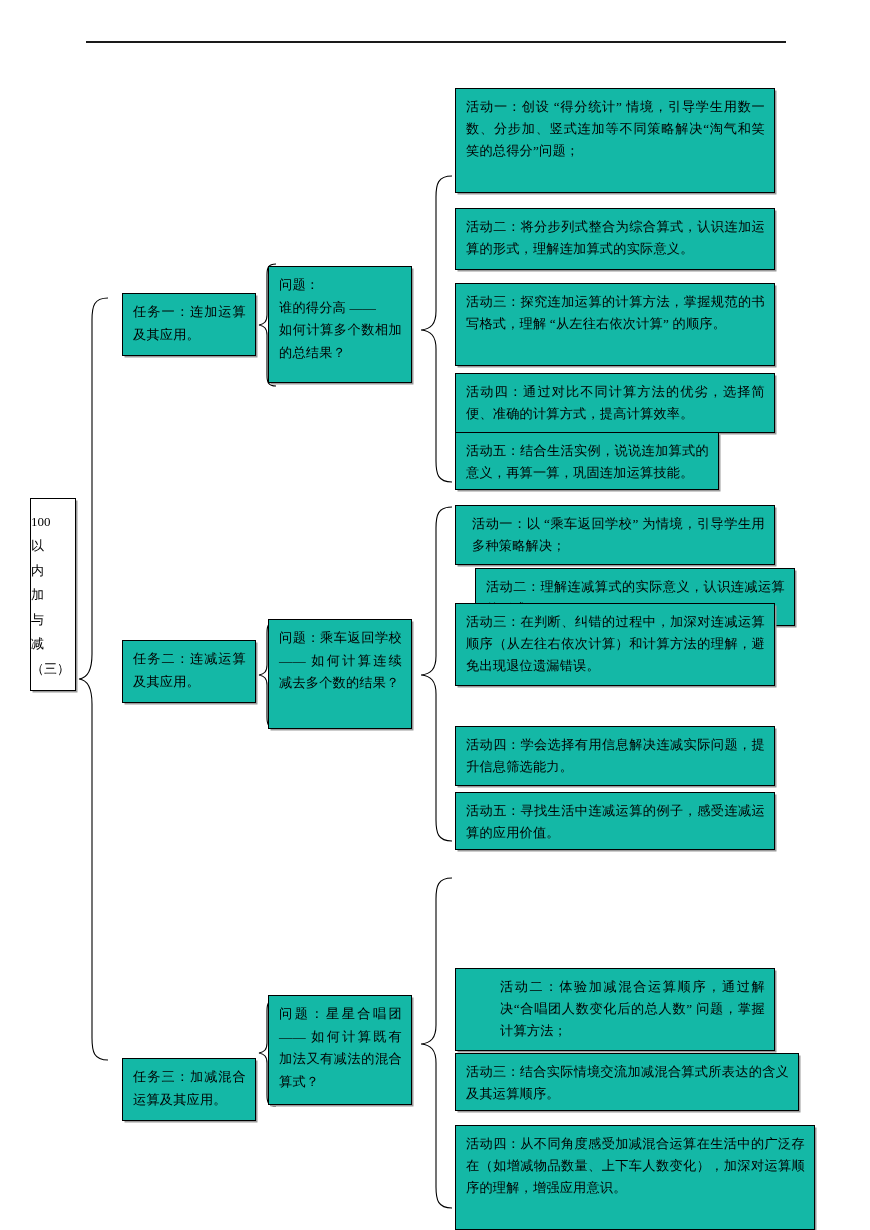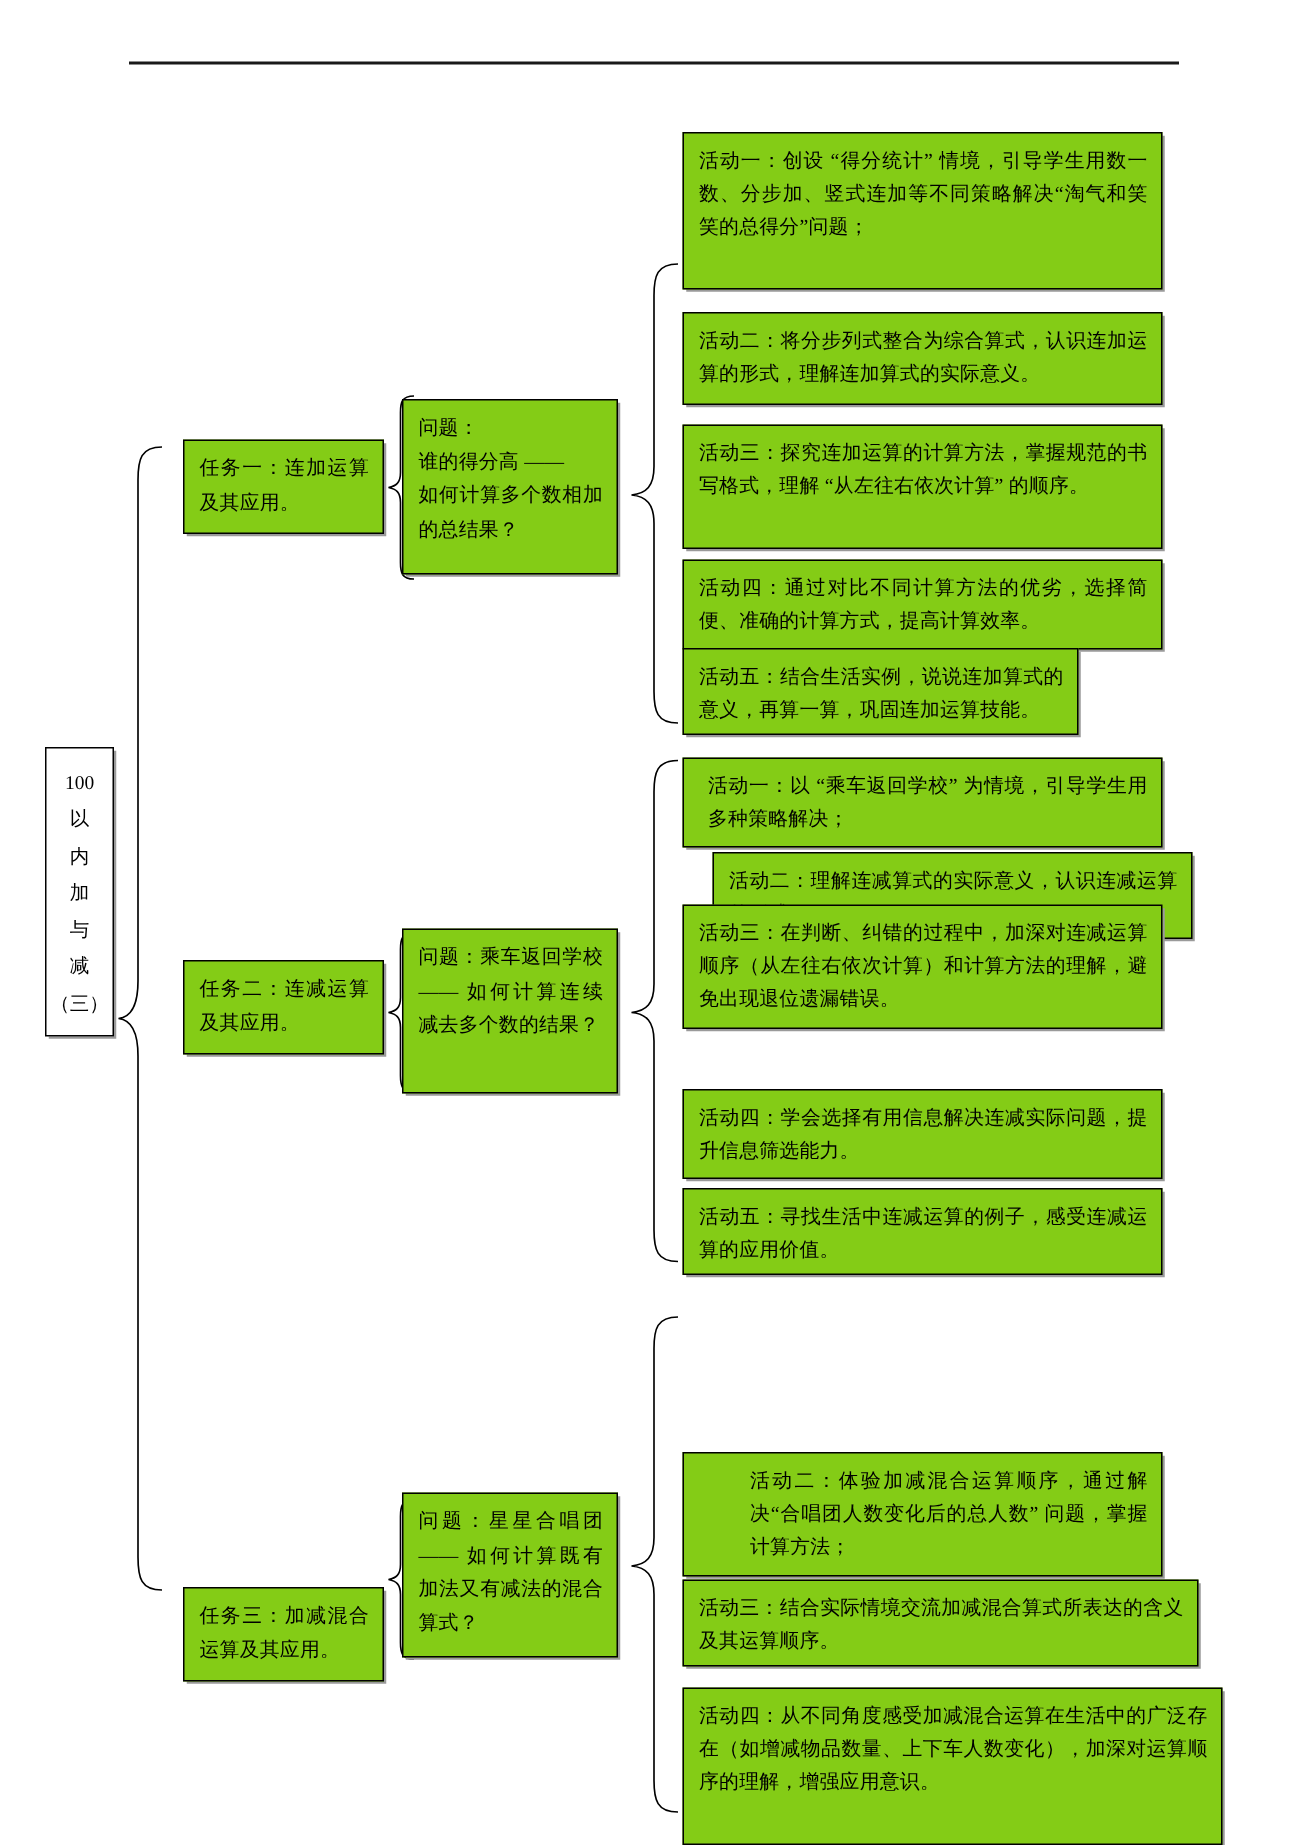"活动一：创设 “得分统计”" .node { background: #84cc16 -> #14b8a6 }
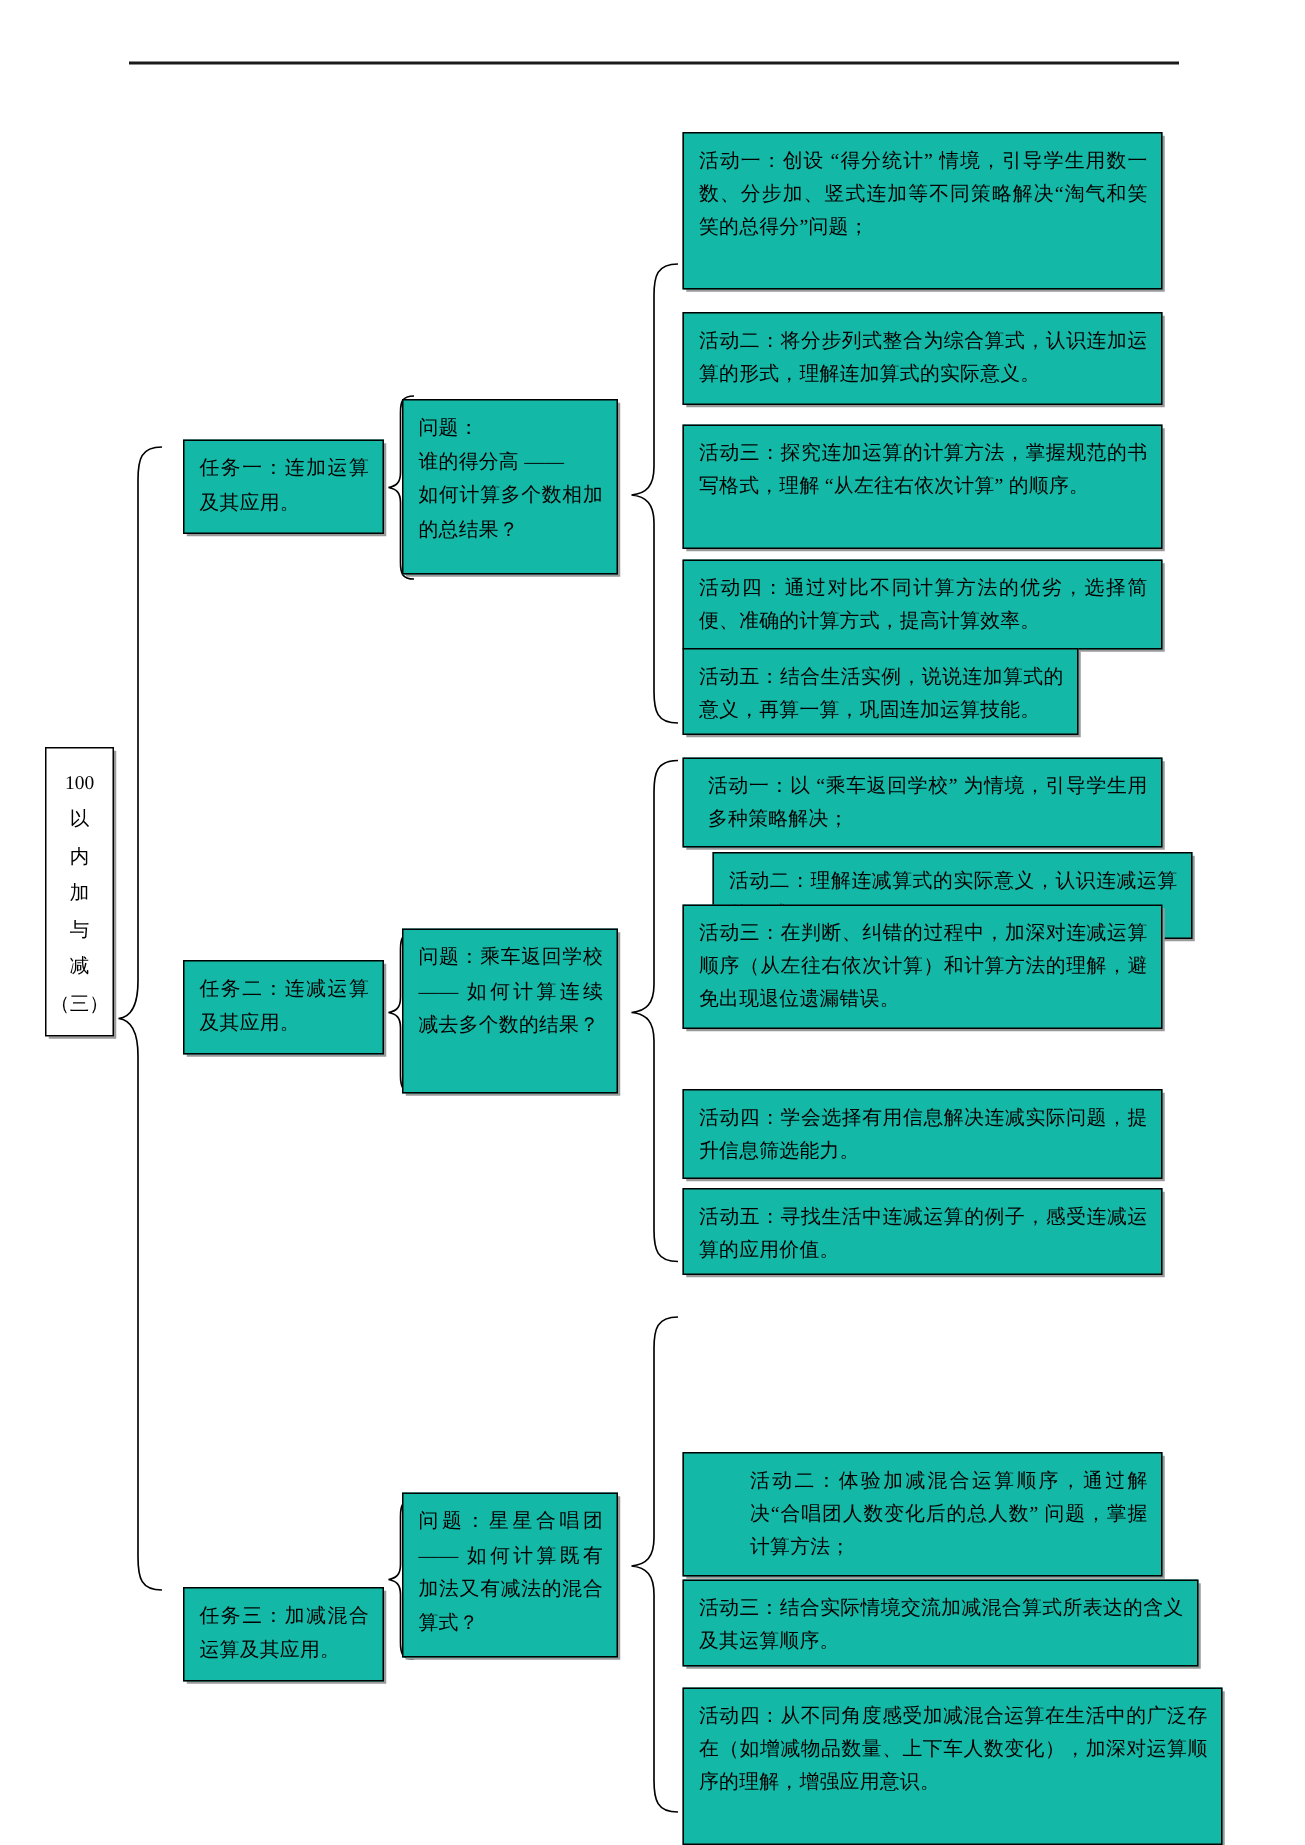"100" .root-node { align-items: center -> flex-start }
